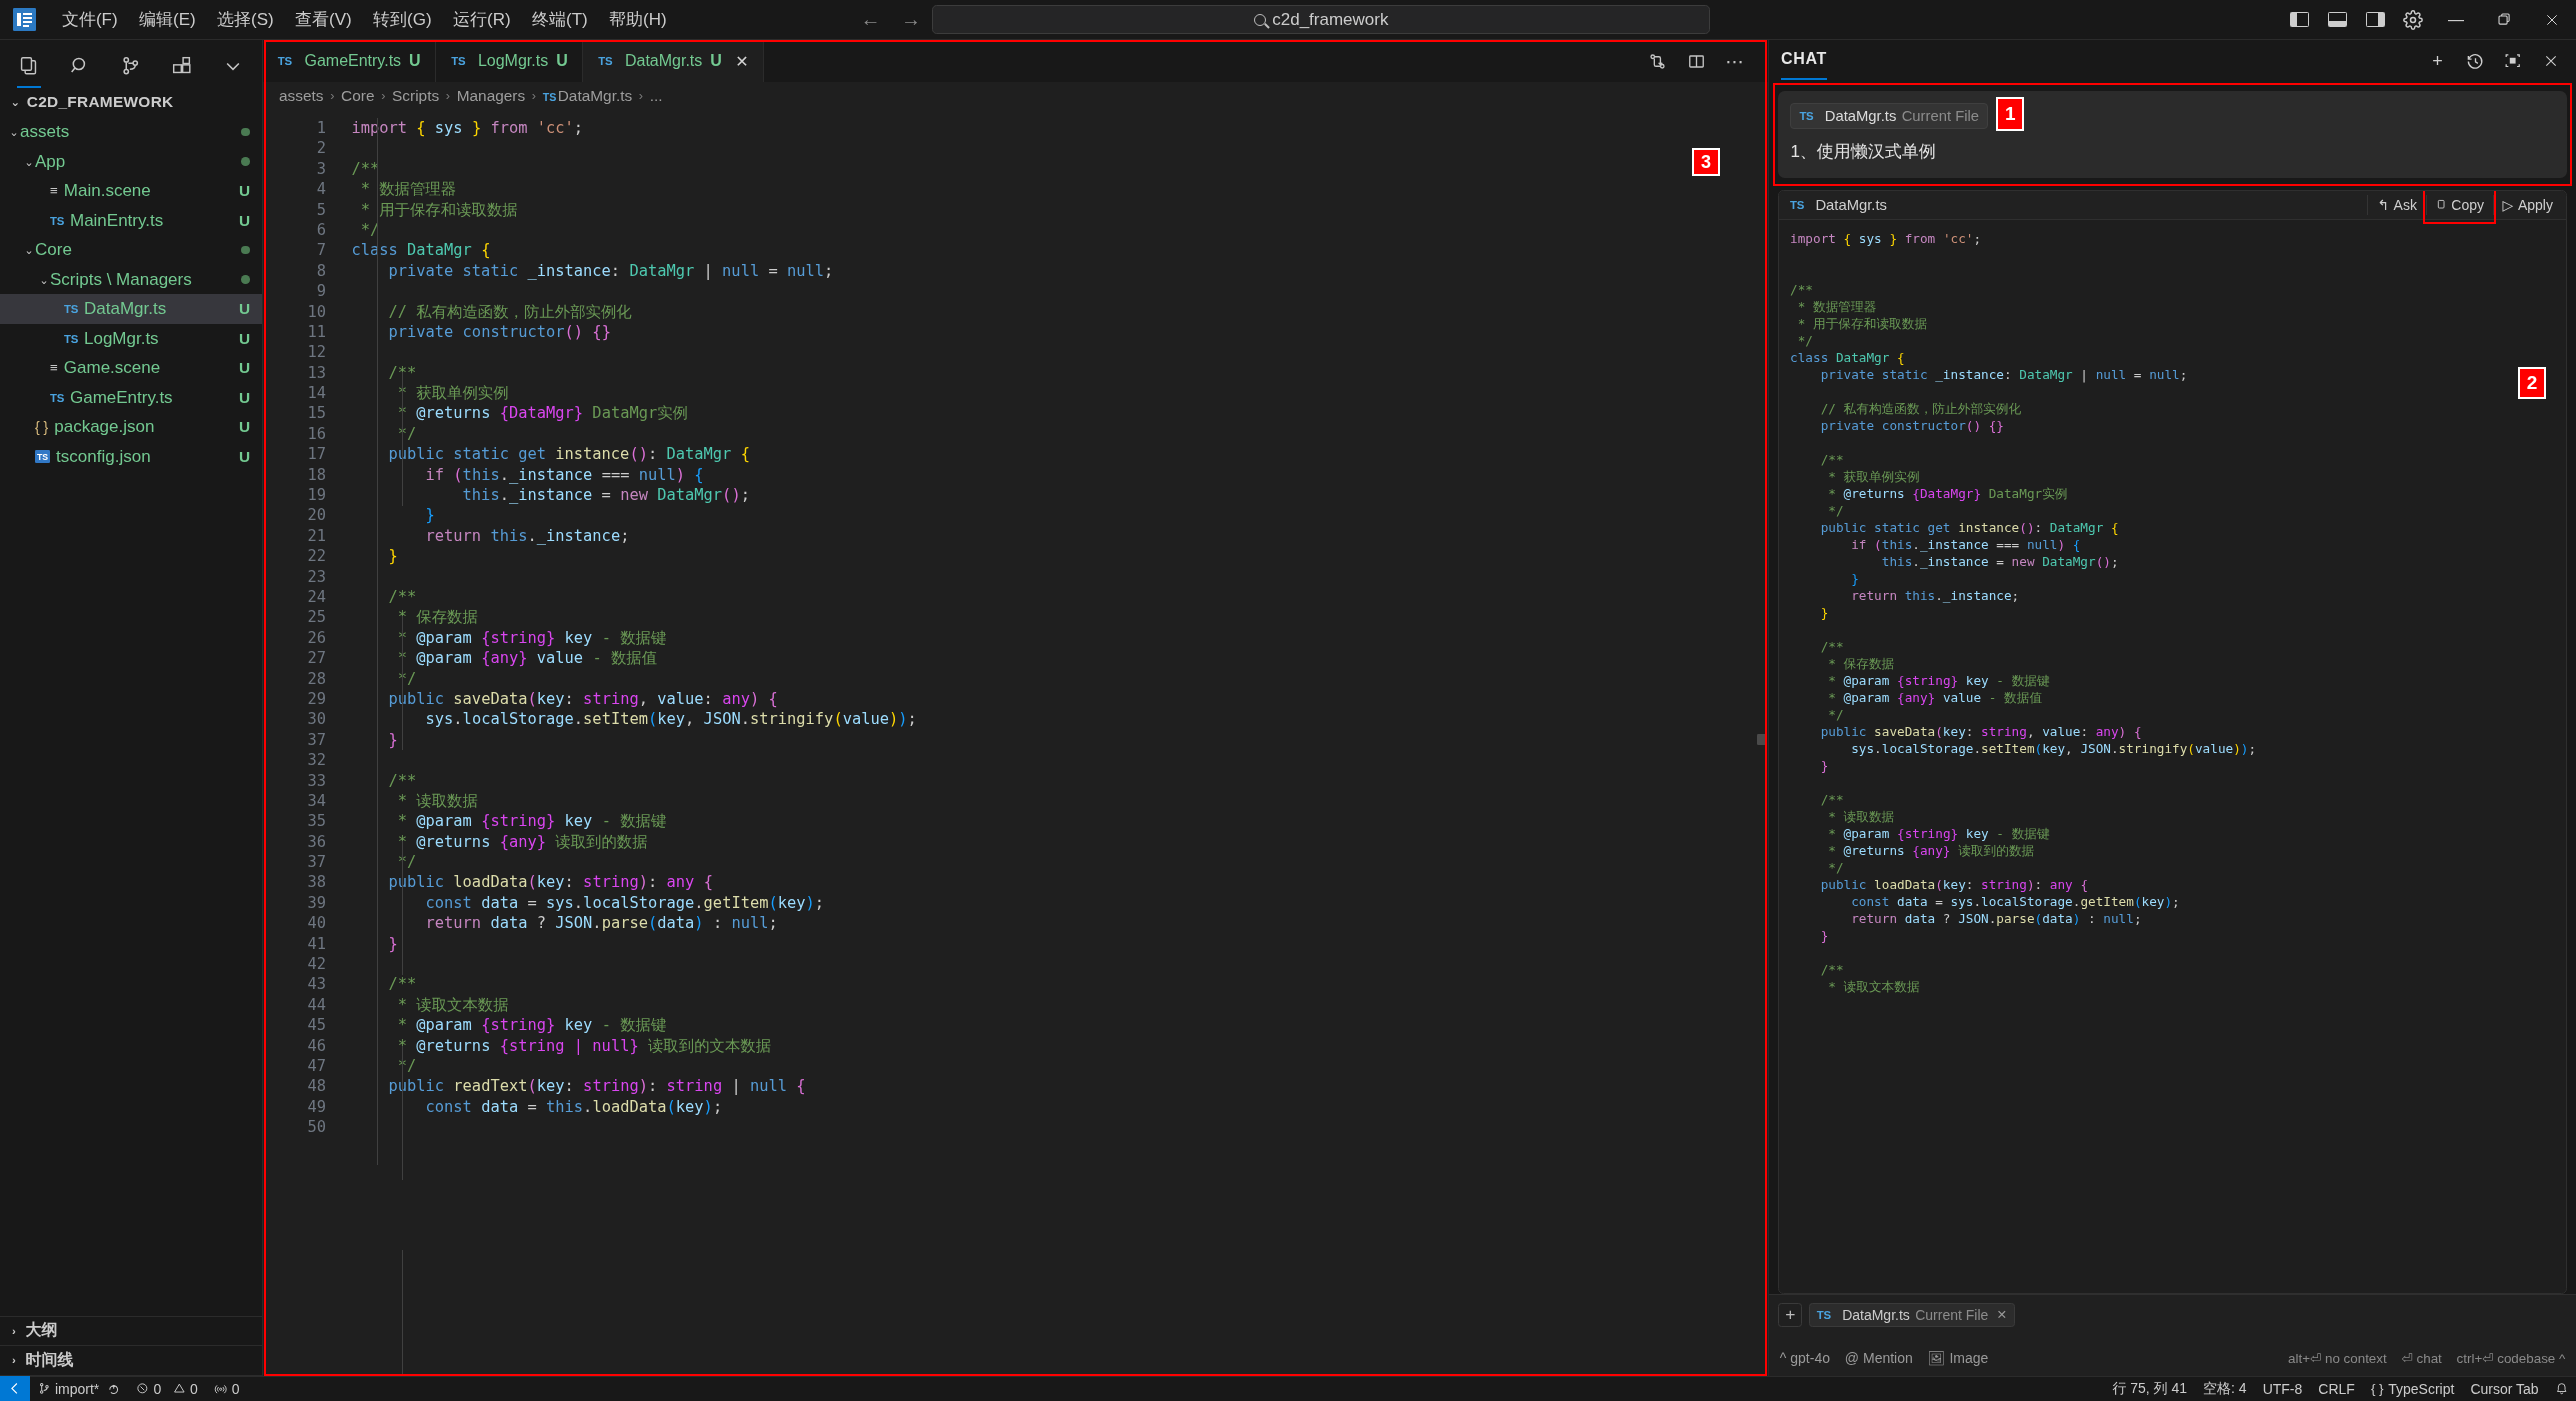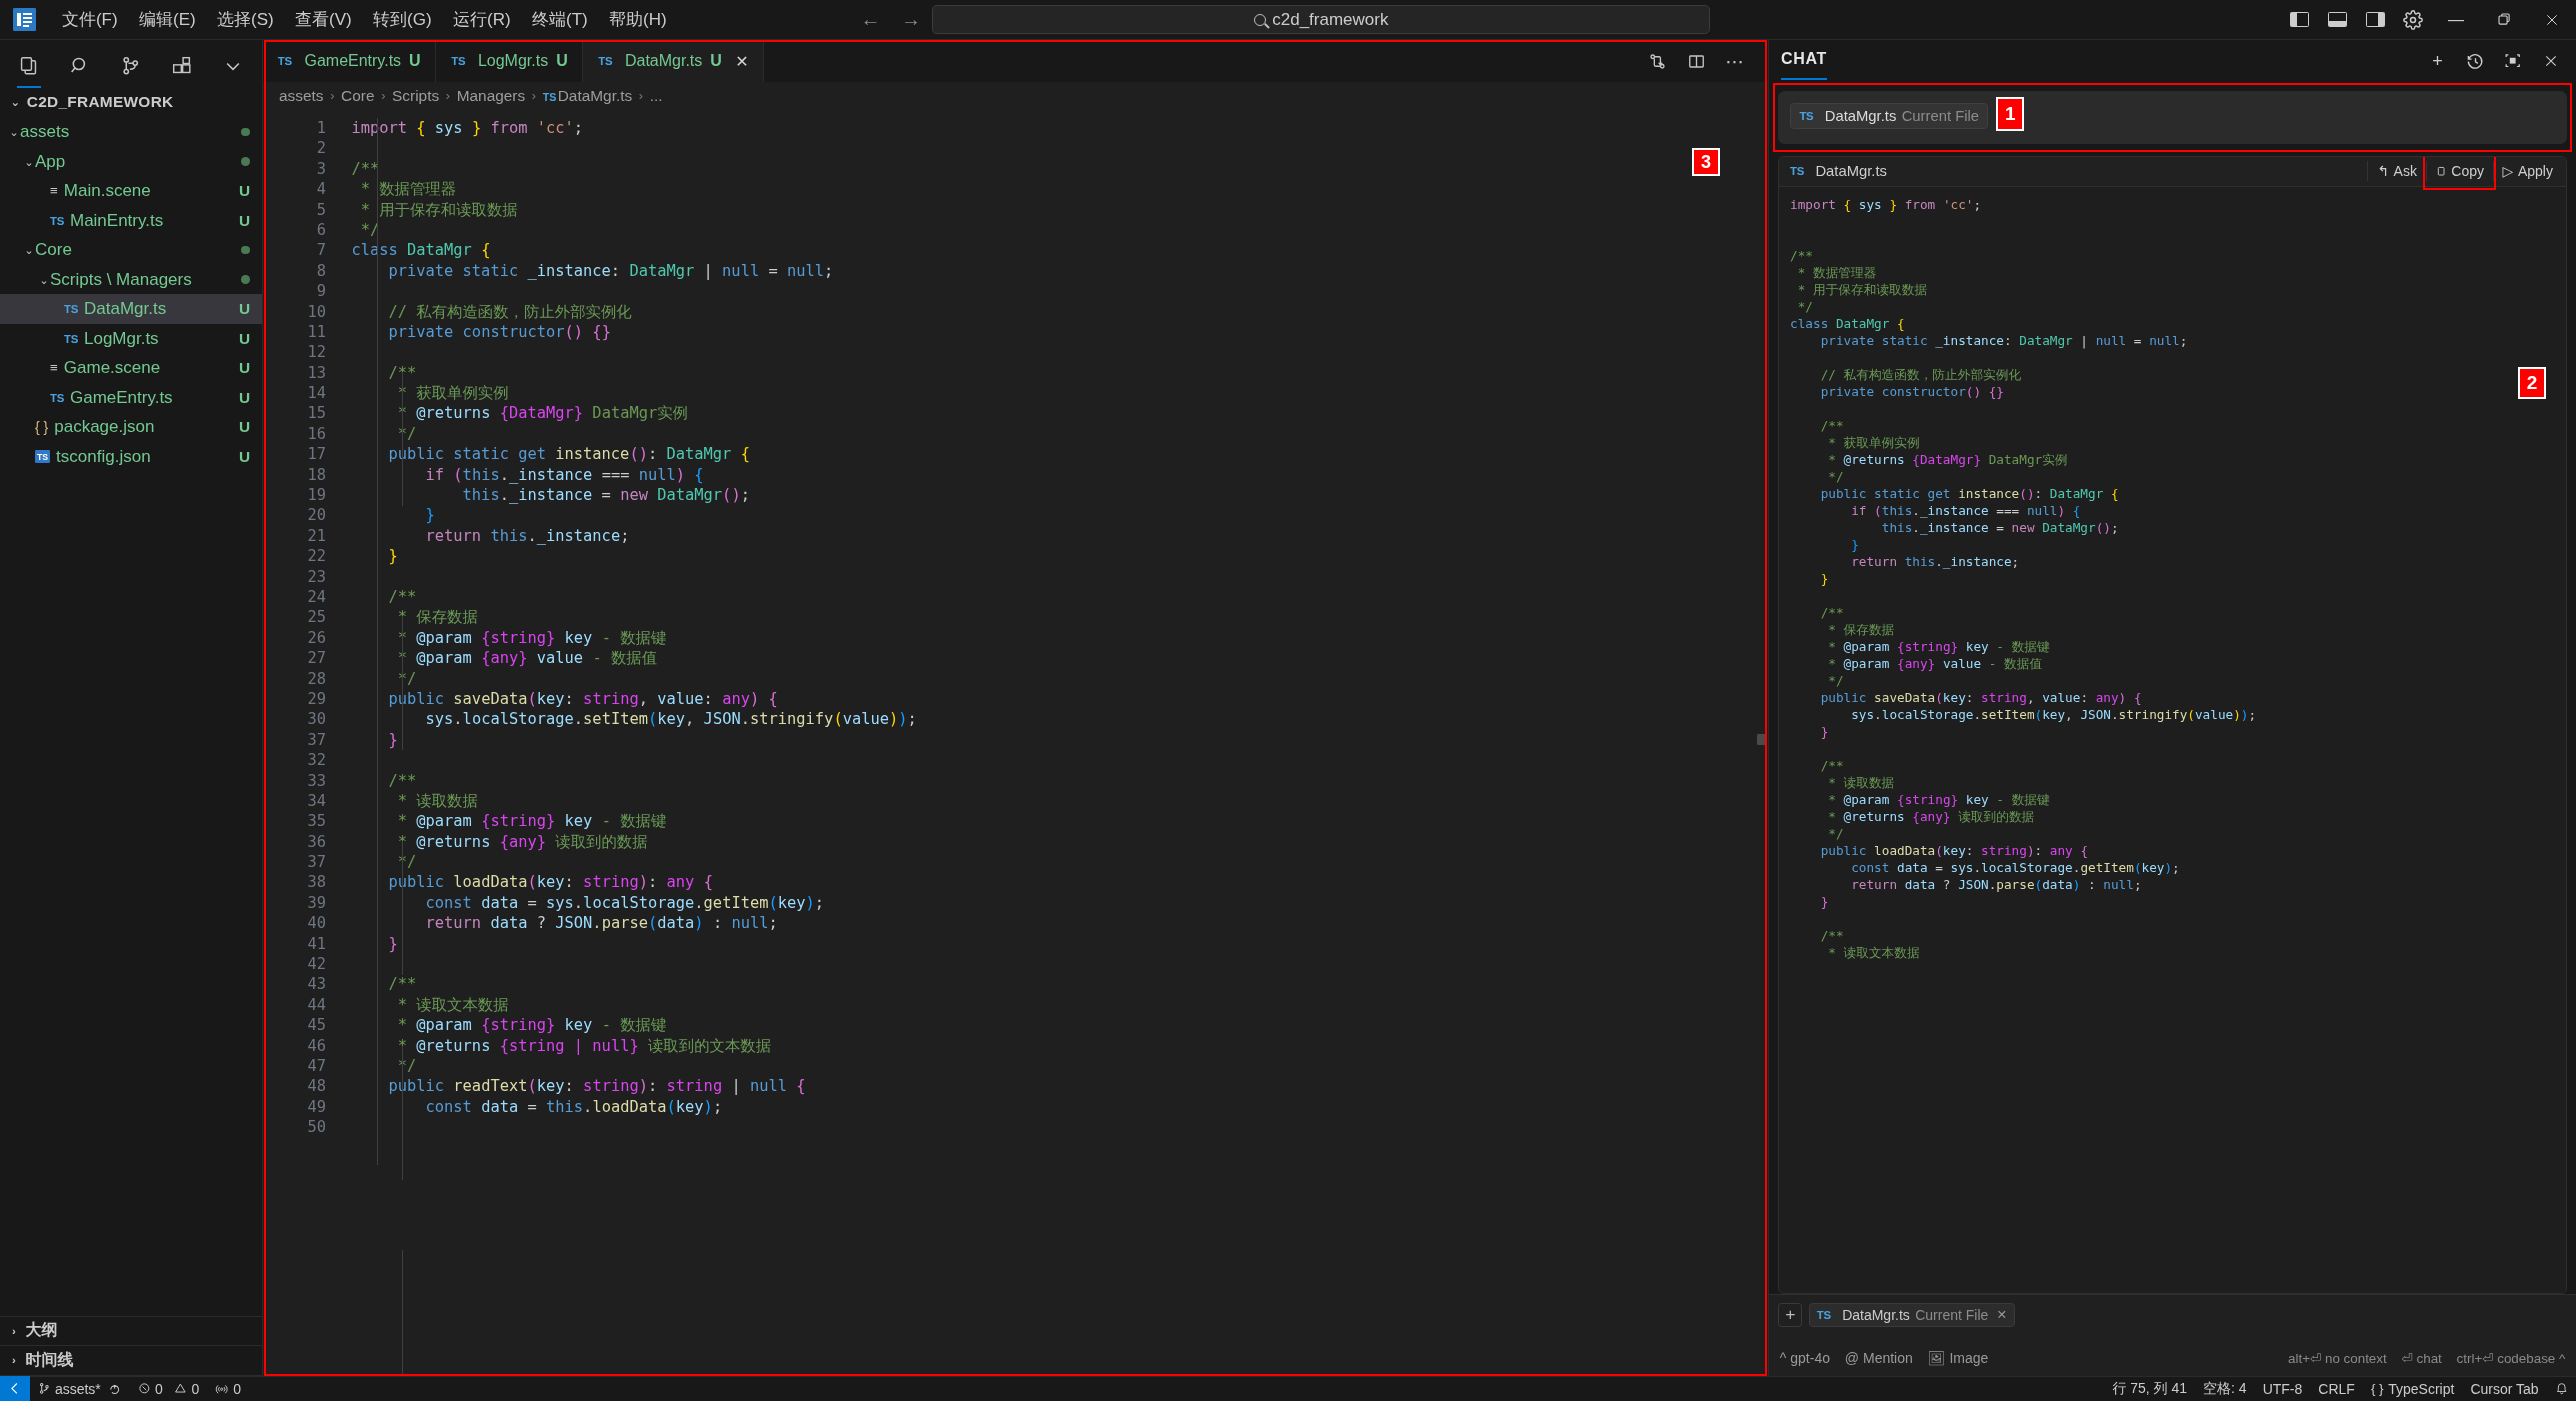"1、使用懒汉式单例" div.umsg-line { html: none -> <div>1、使用懒汉式单例</div> }
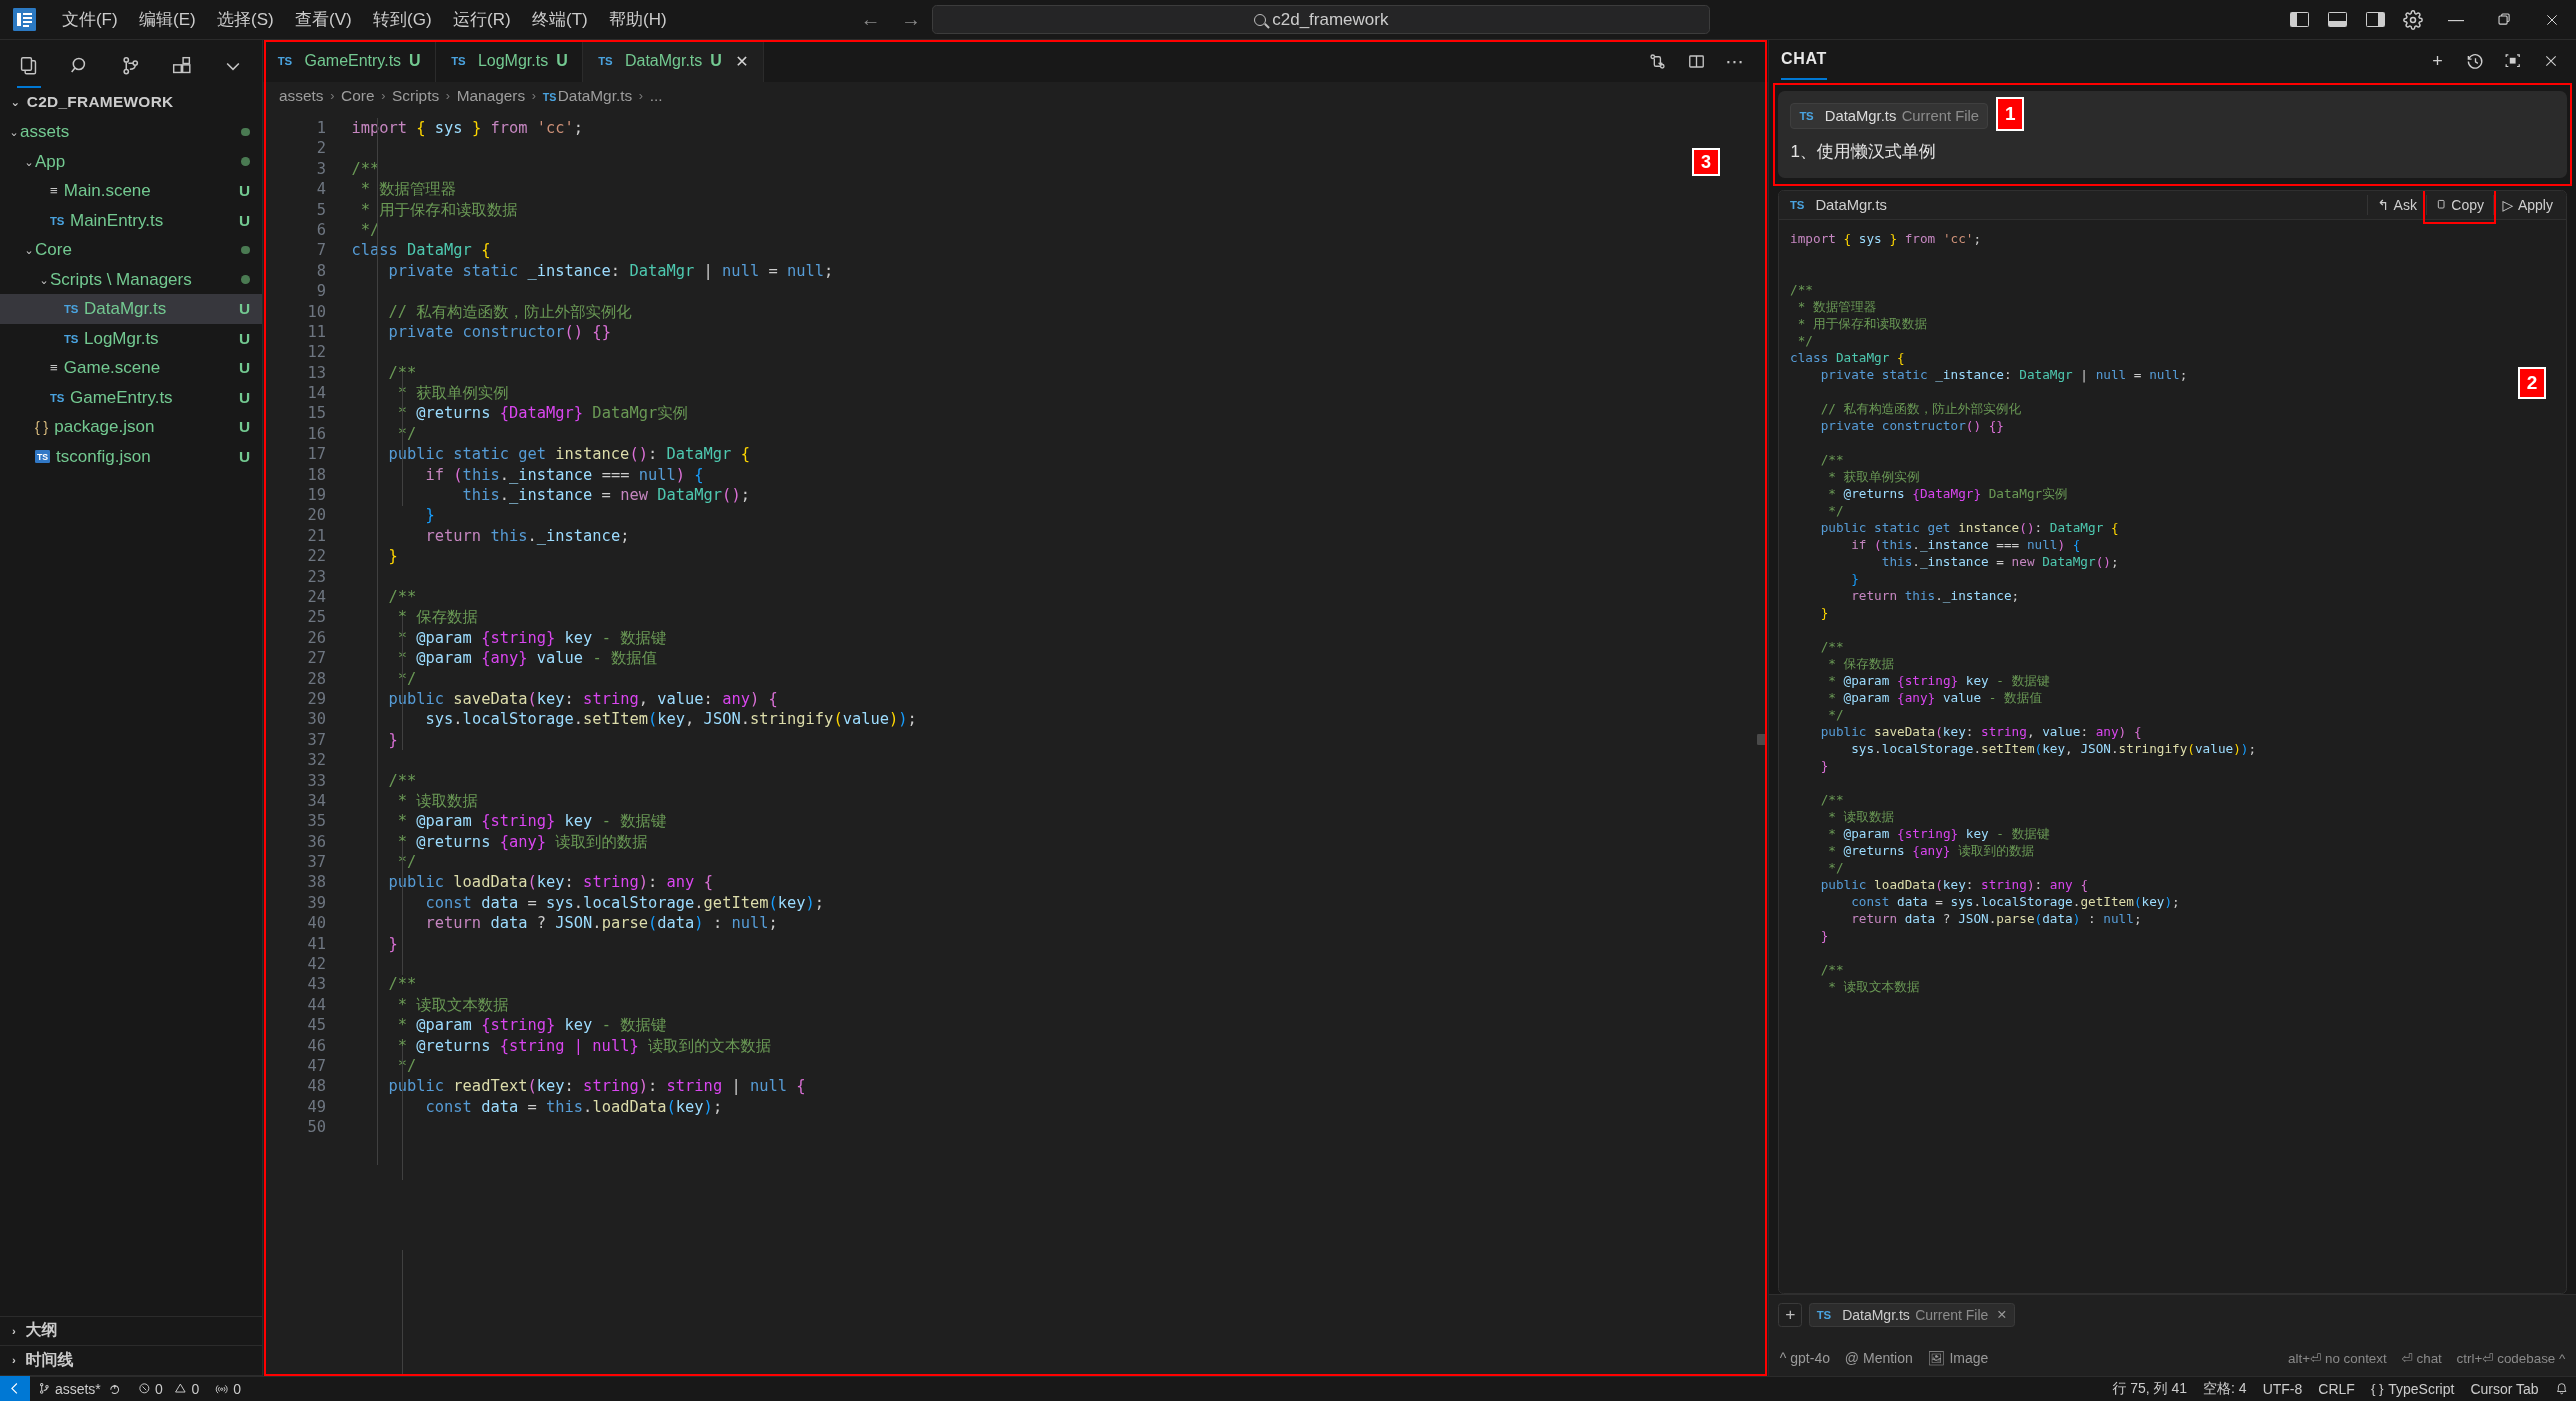"assets*" span { text: assets -> import }
